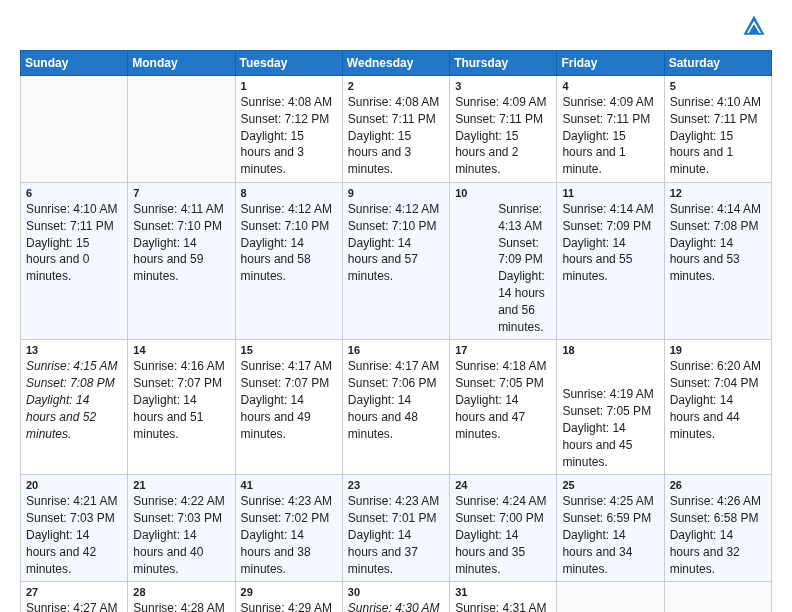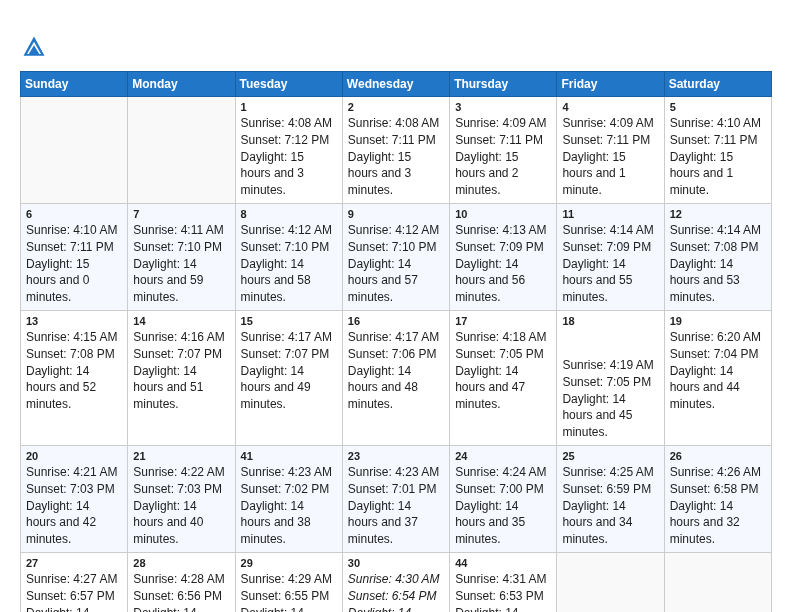"Sunday" .page { align-items: none -> flex-end; padding: 33px 20px 12px 20px -> 12px 20px 12px 20px }
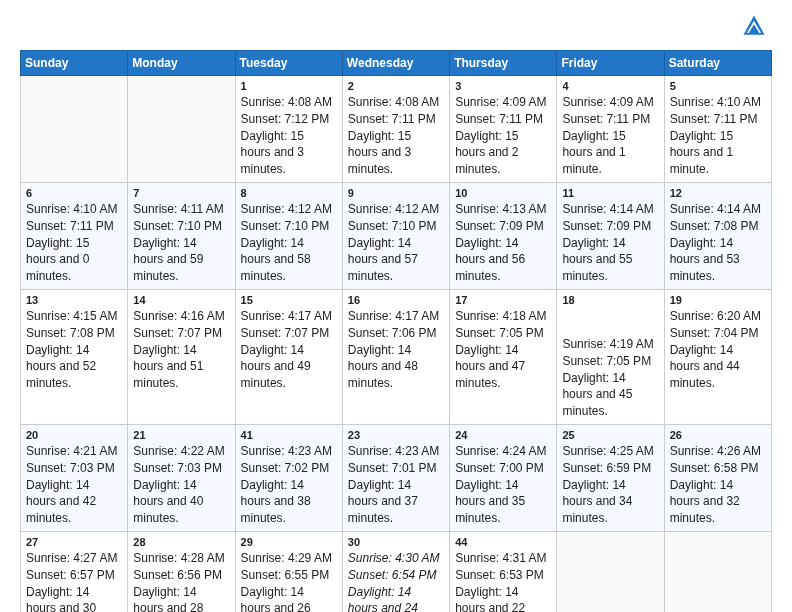"Sunrise: 4:13 AM" div.day-info { margin-left: none -> 43px }
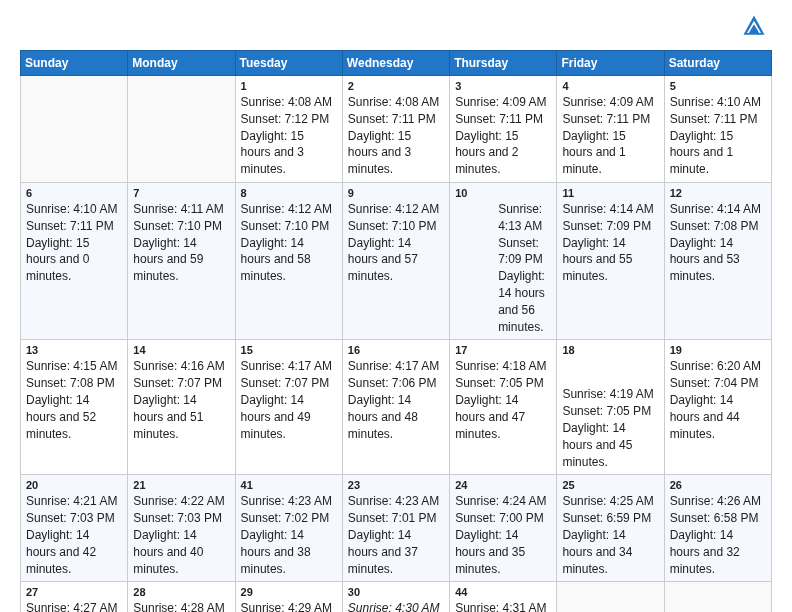"Sunrise: 4:15 AM" div.day-info { font-style: none -> italic }
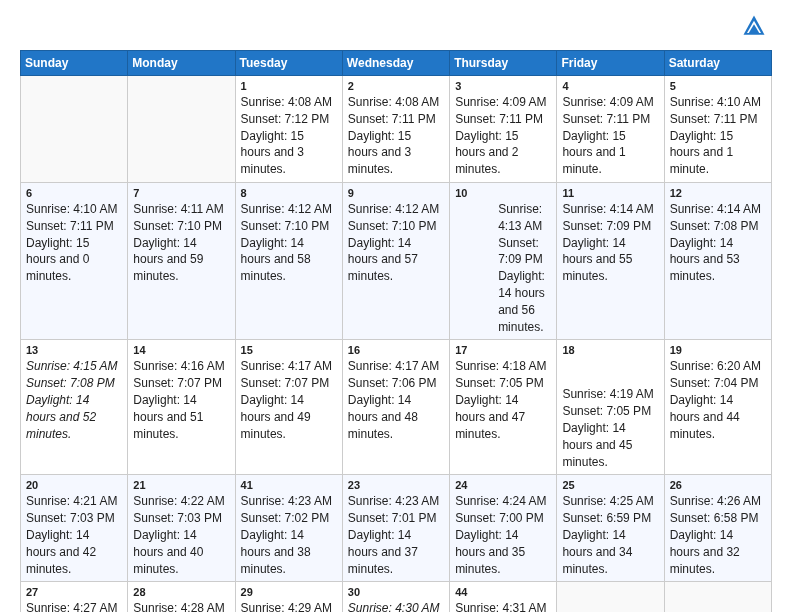"44" div.day-num { text: 44 -> 31 }
